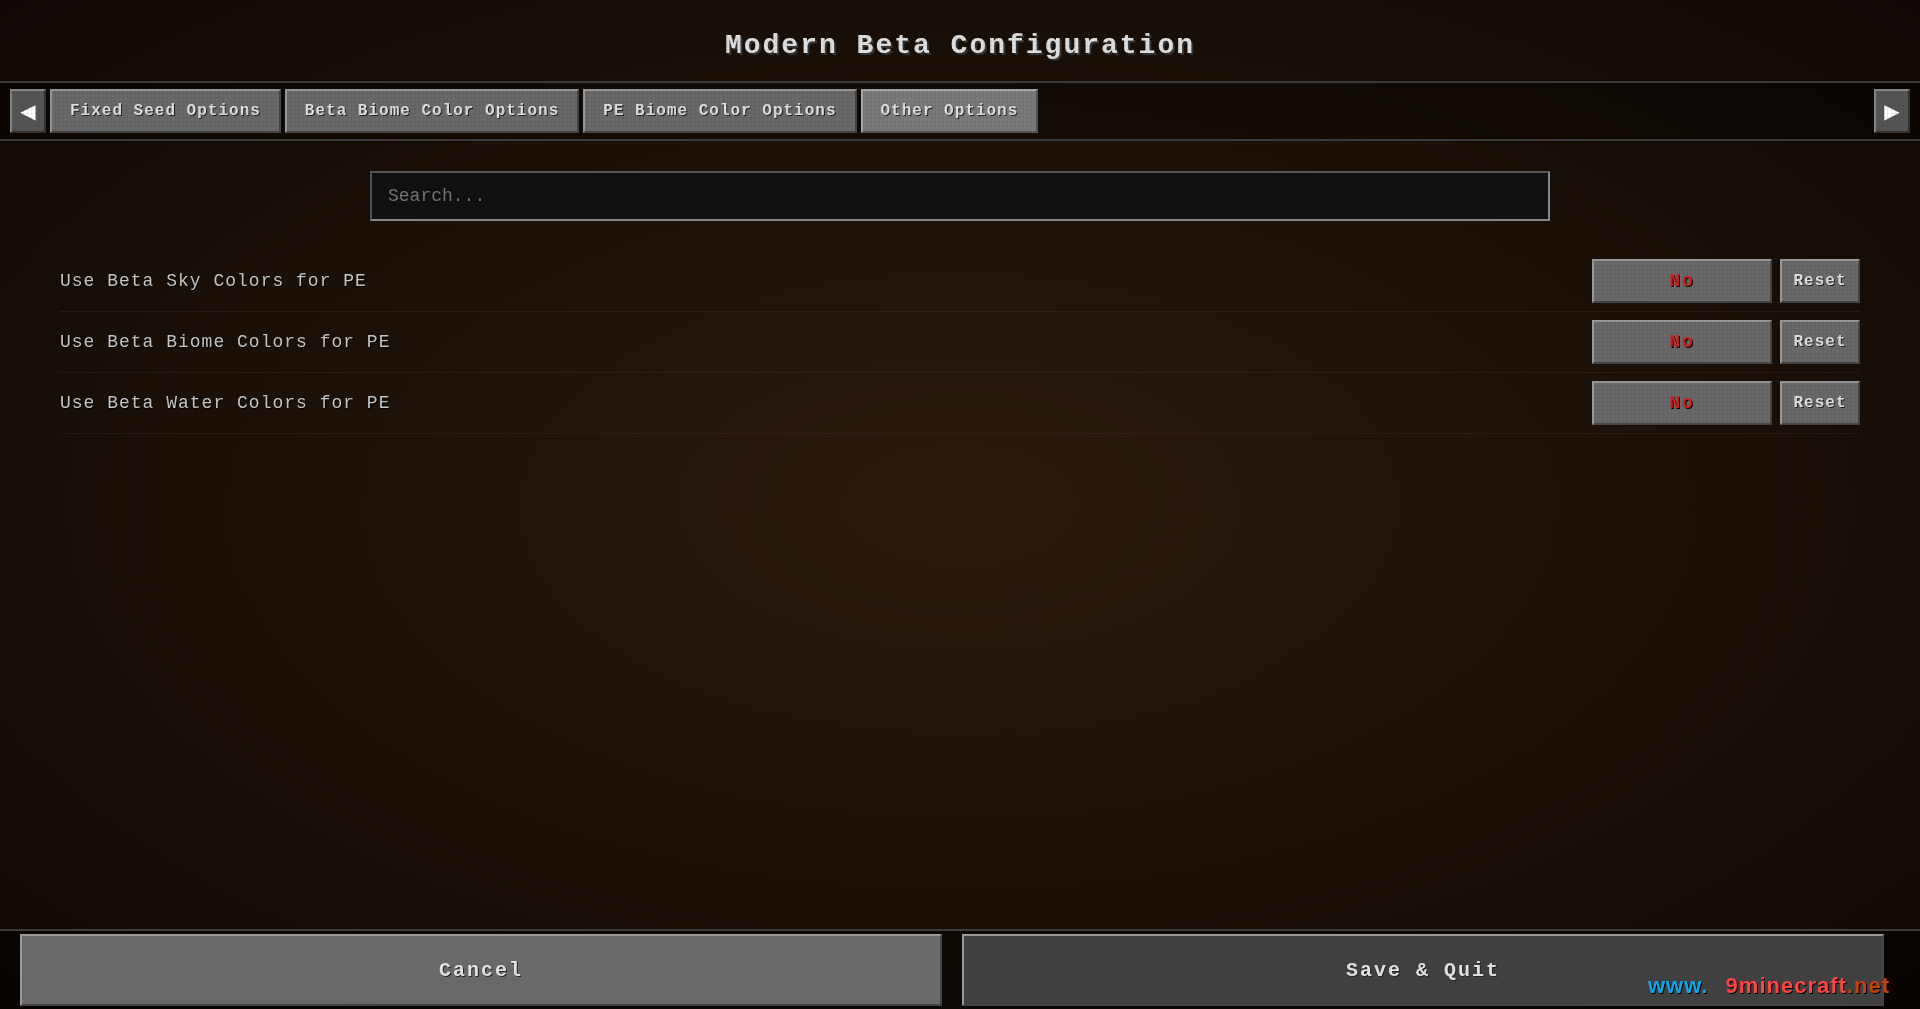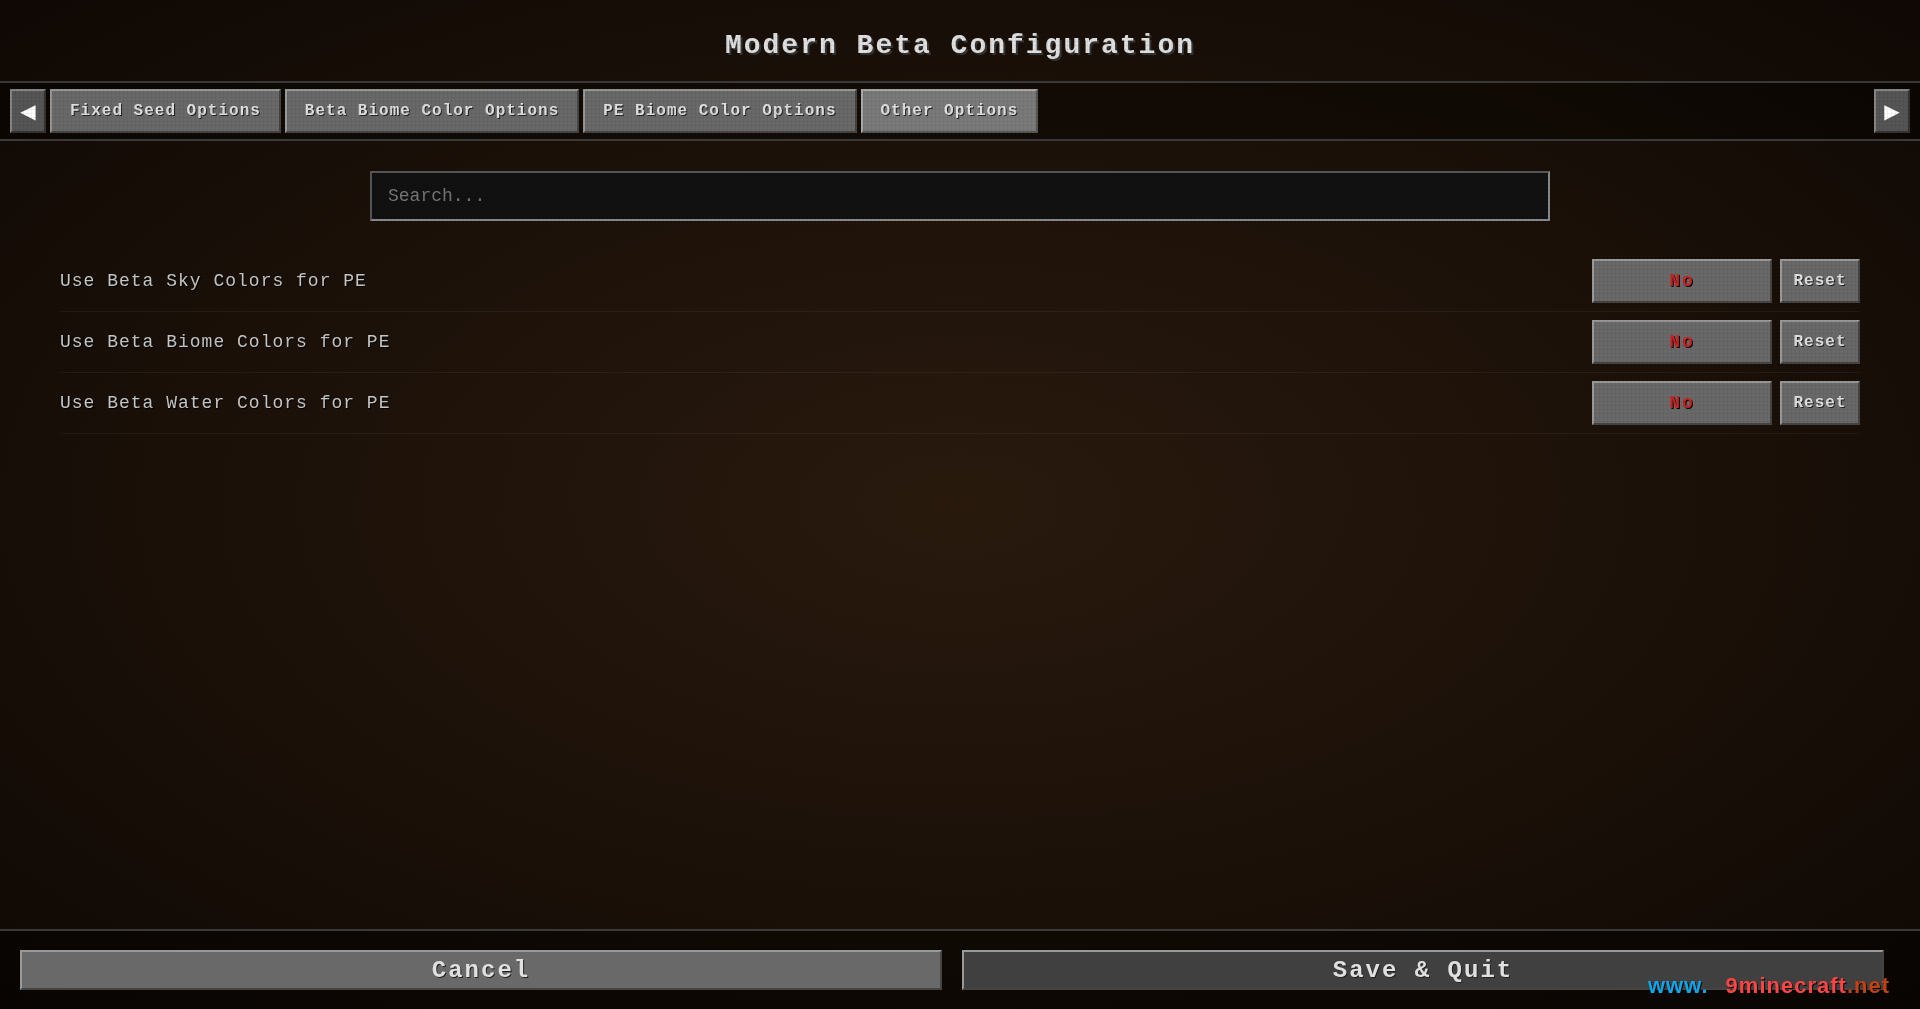"Cancel" .bottom-button { font-size: 24px -> 20px; height: 40px -> 72px }
